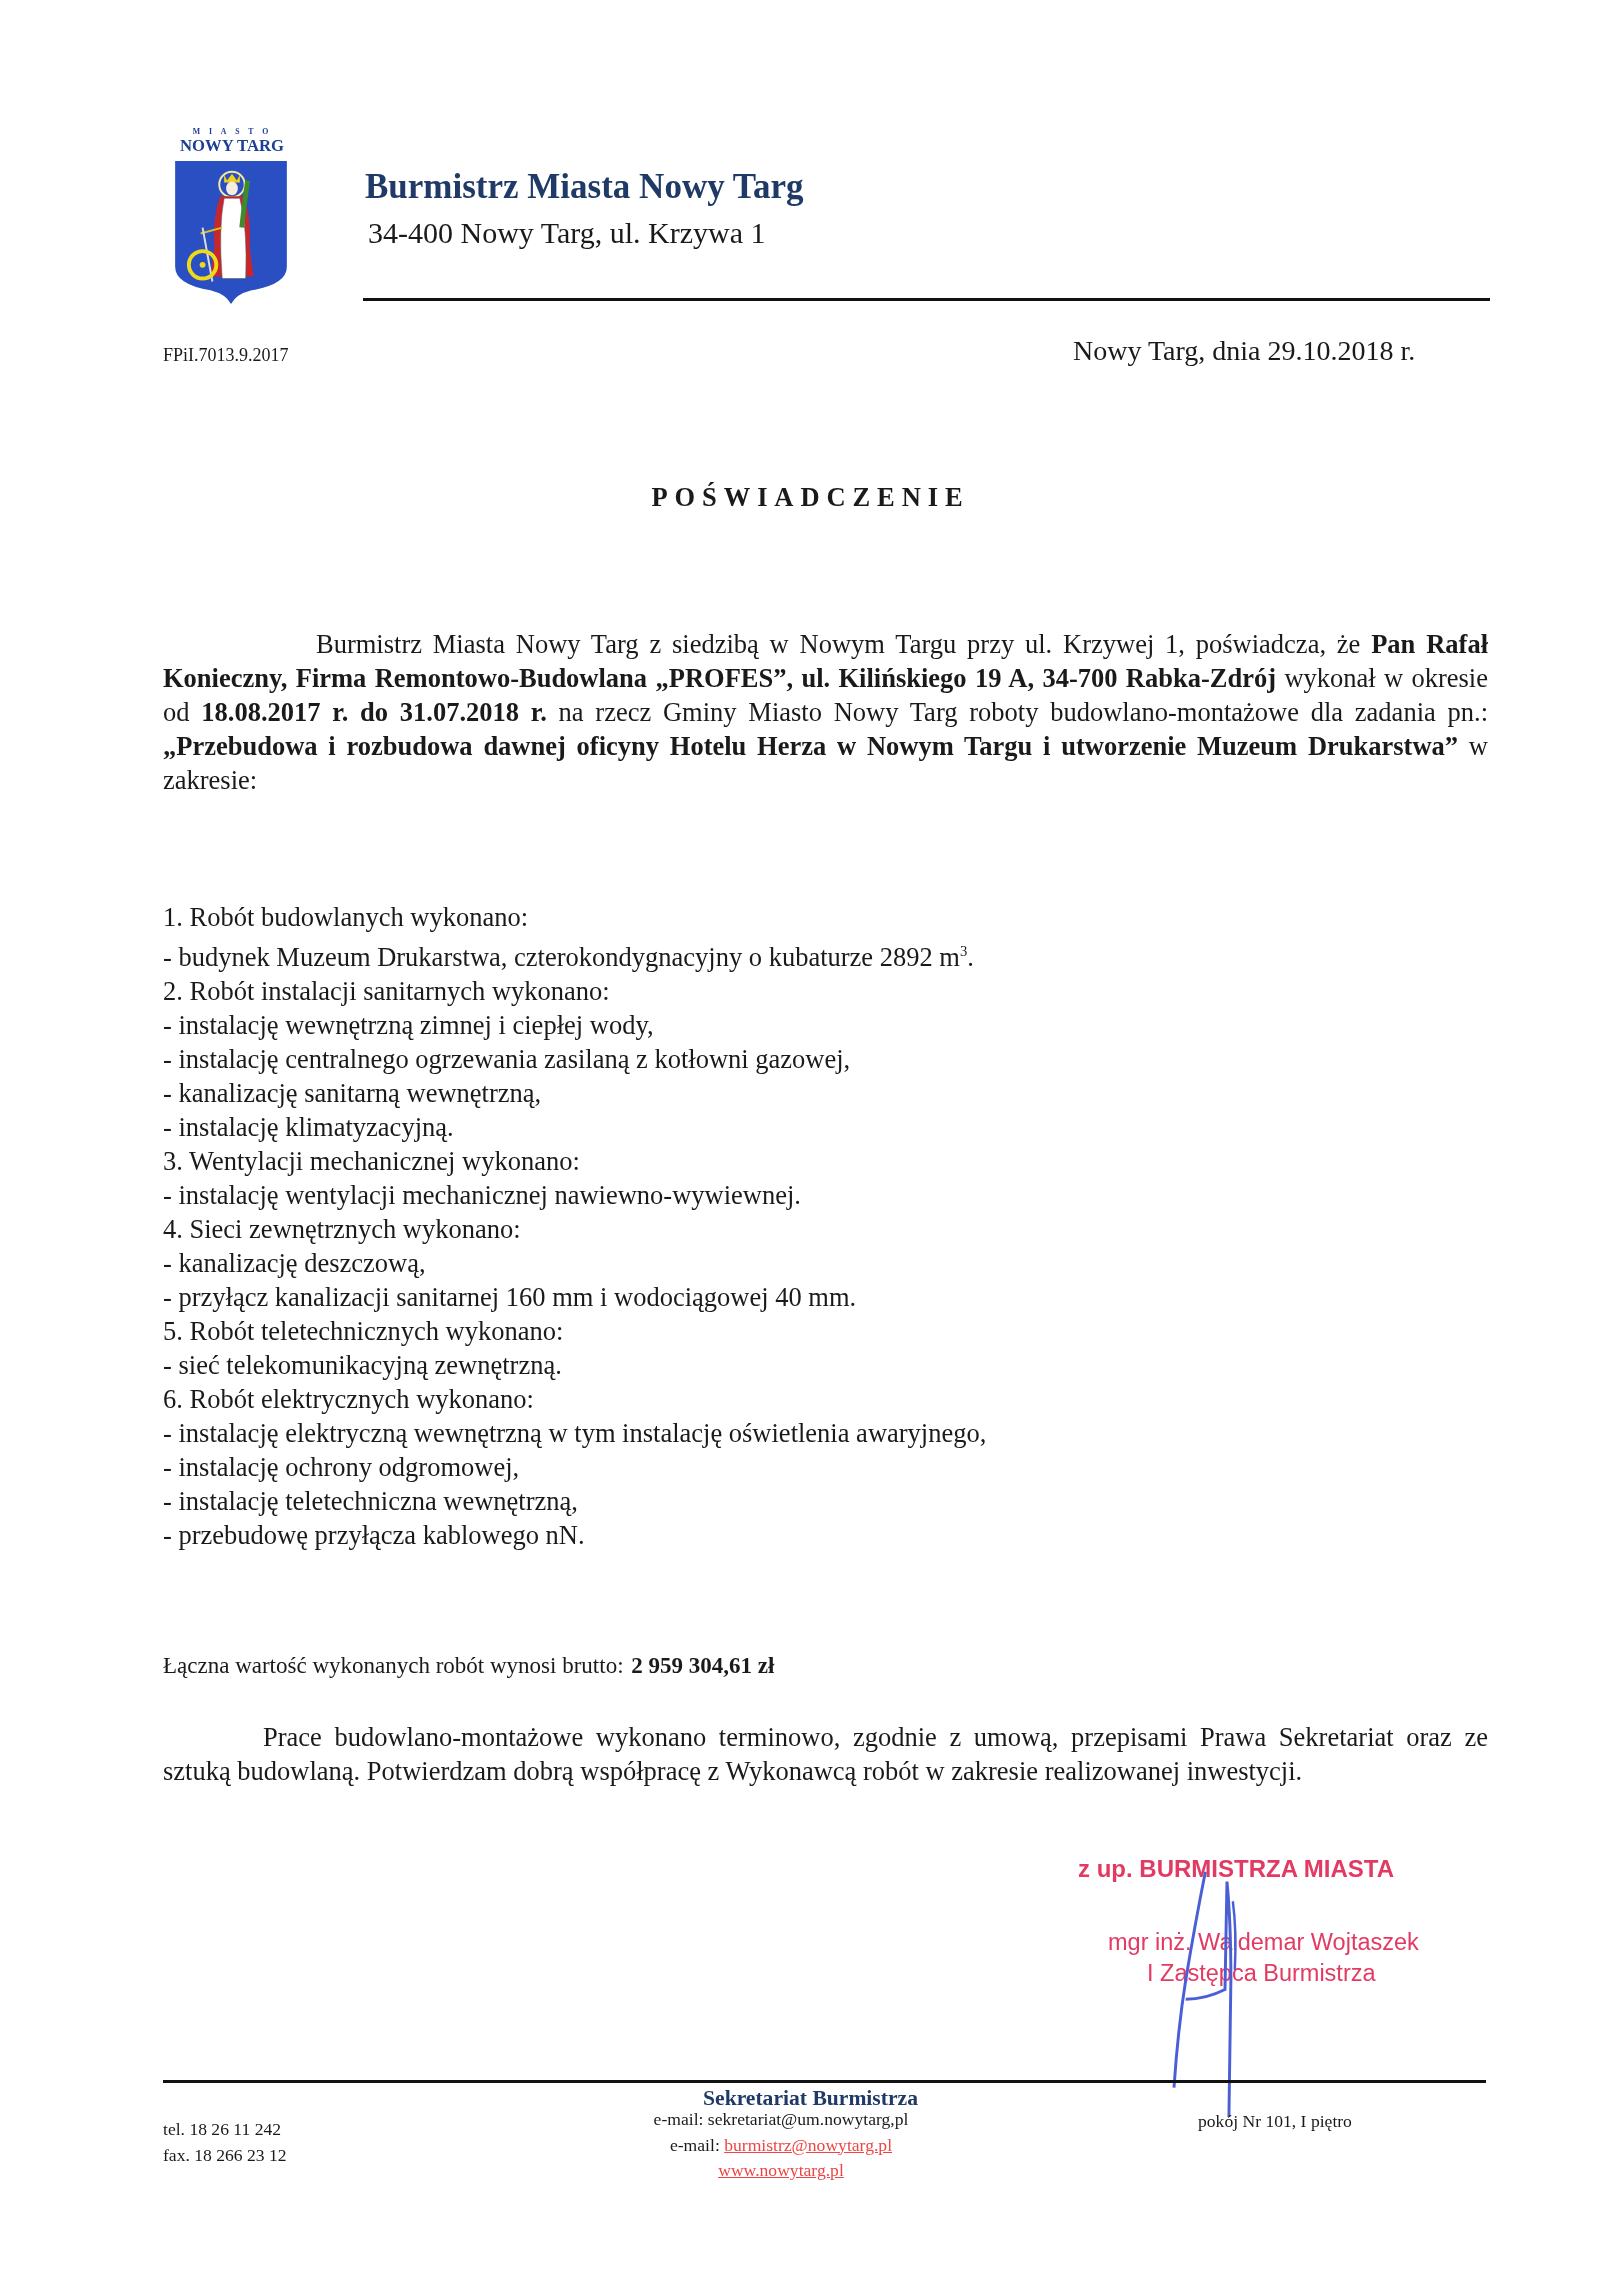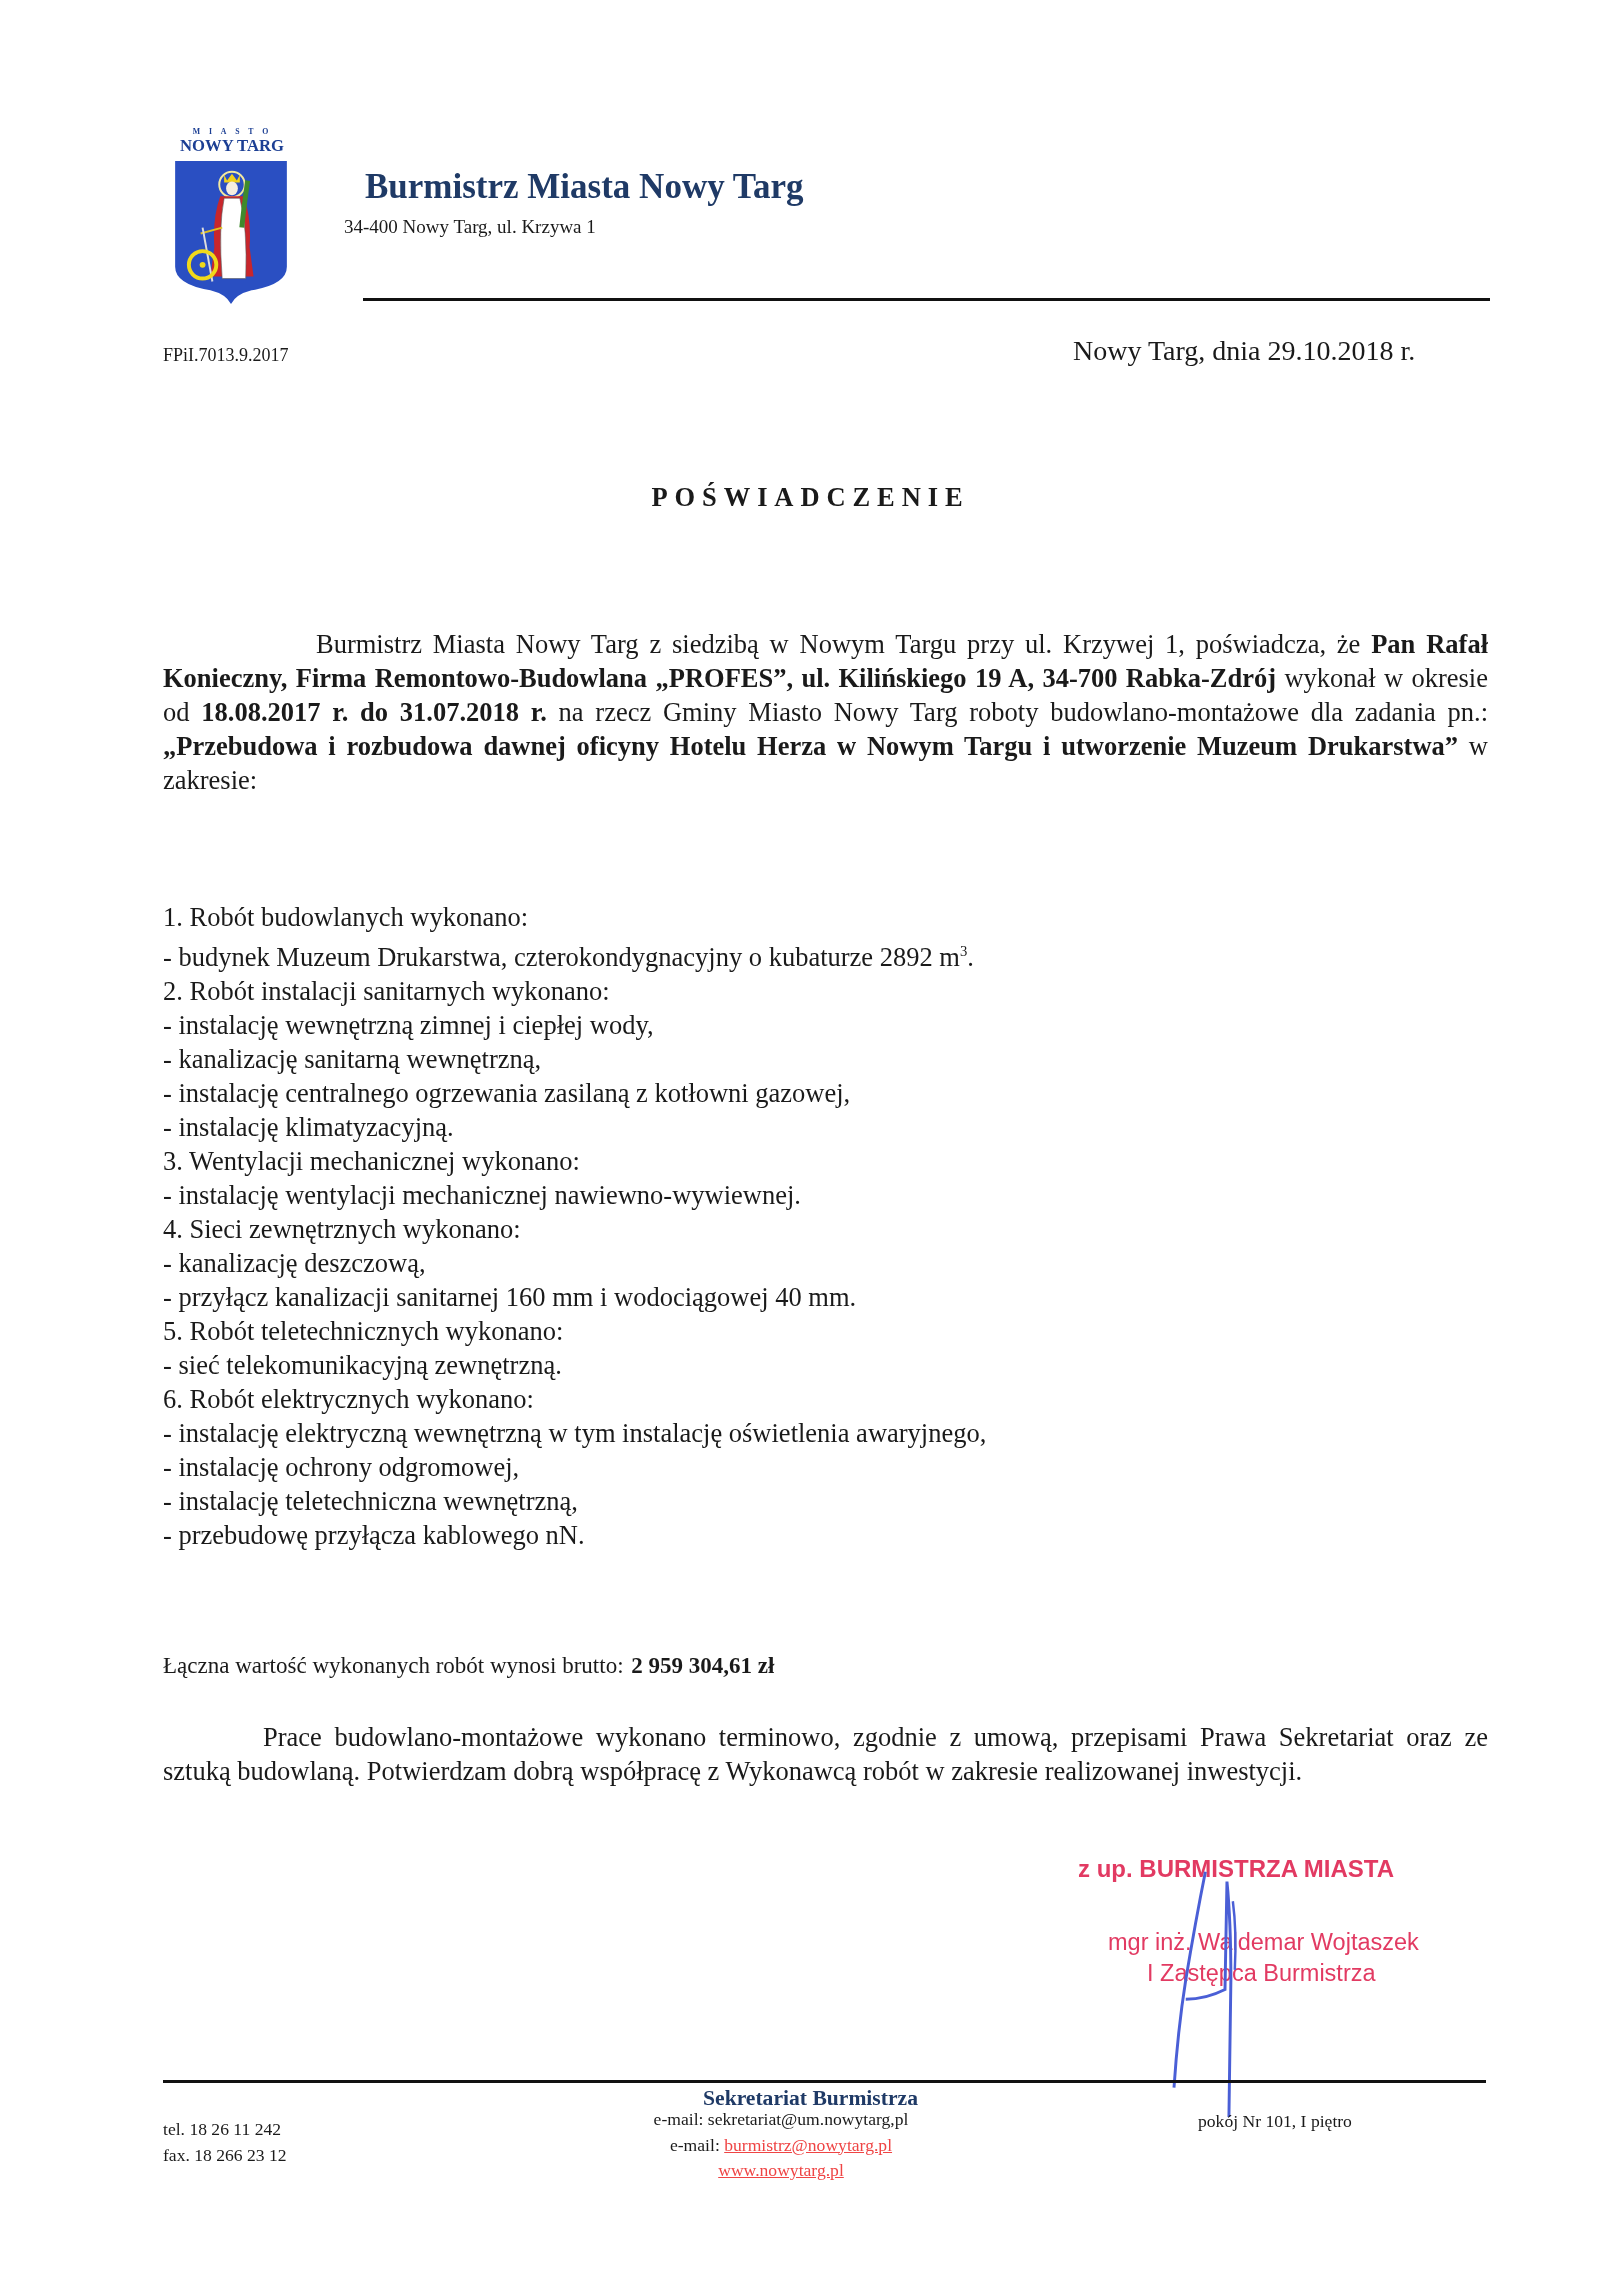"34-400 Nowy Targ, ul. Krzywa" .org-address { font-size: 19px -> 30px; left: 344px -> 368px }
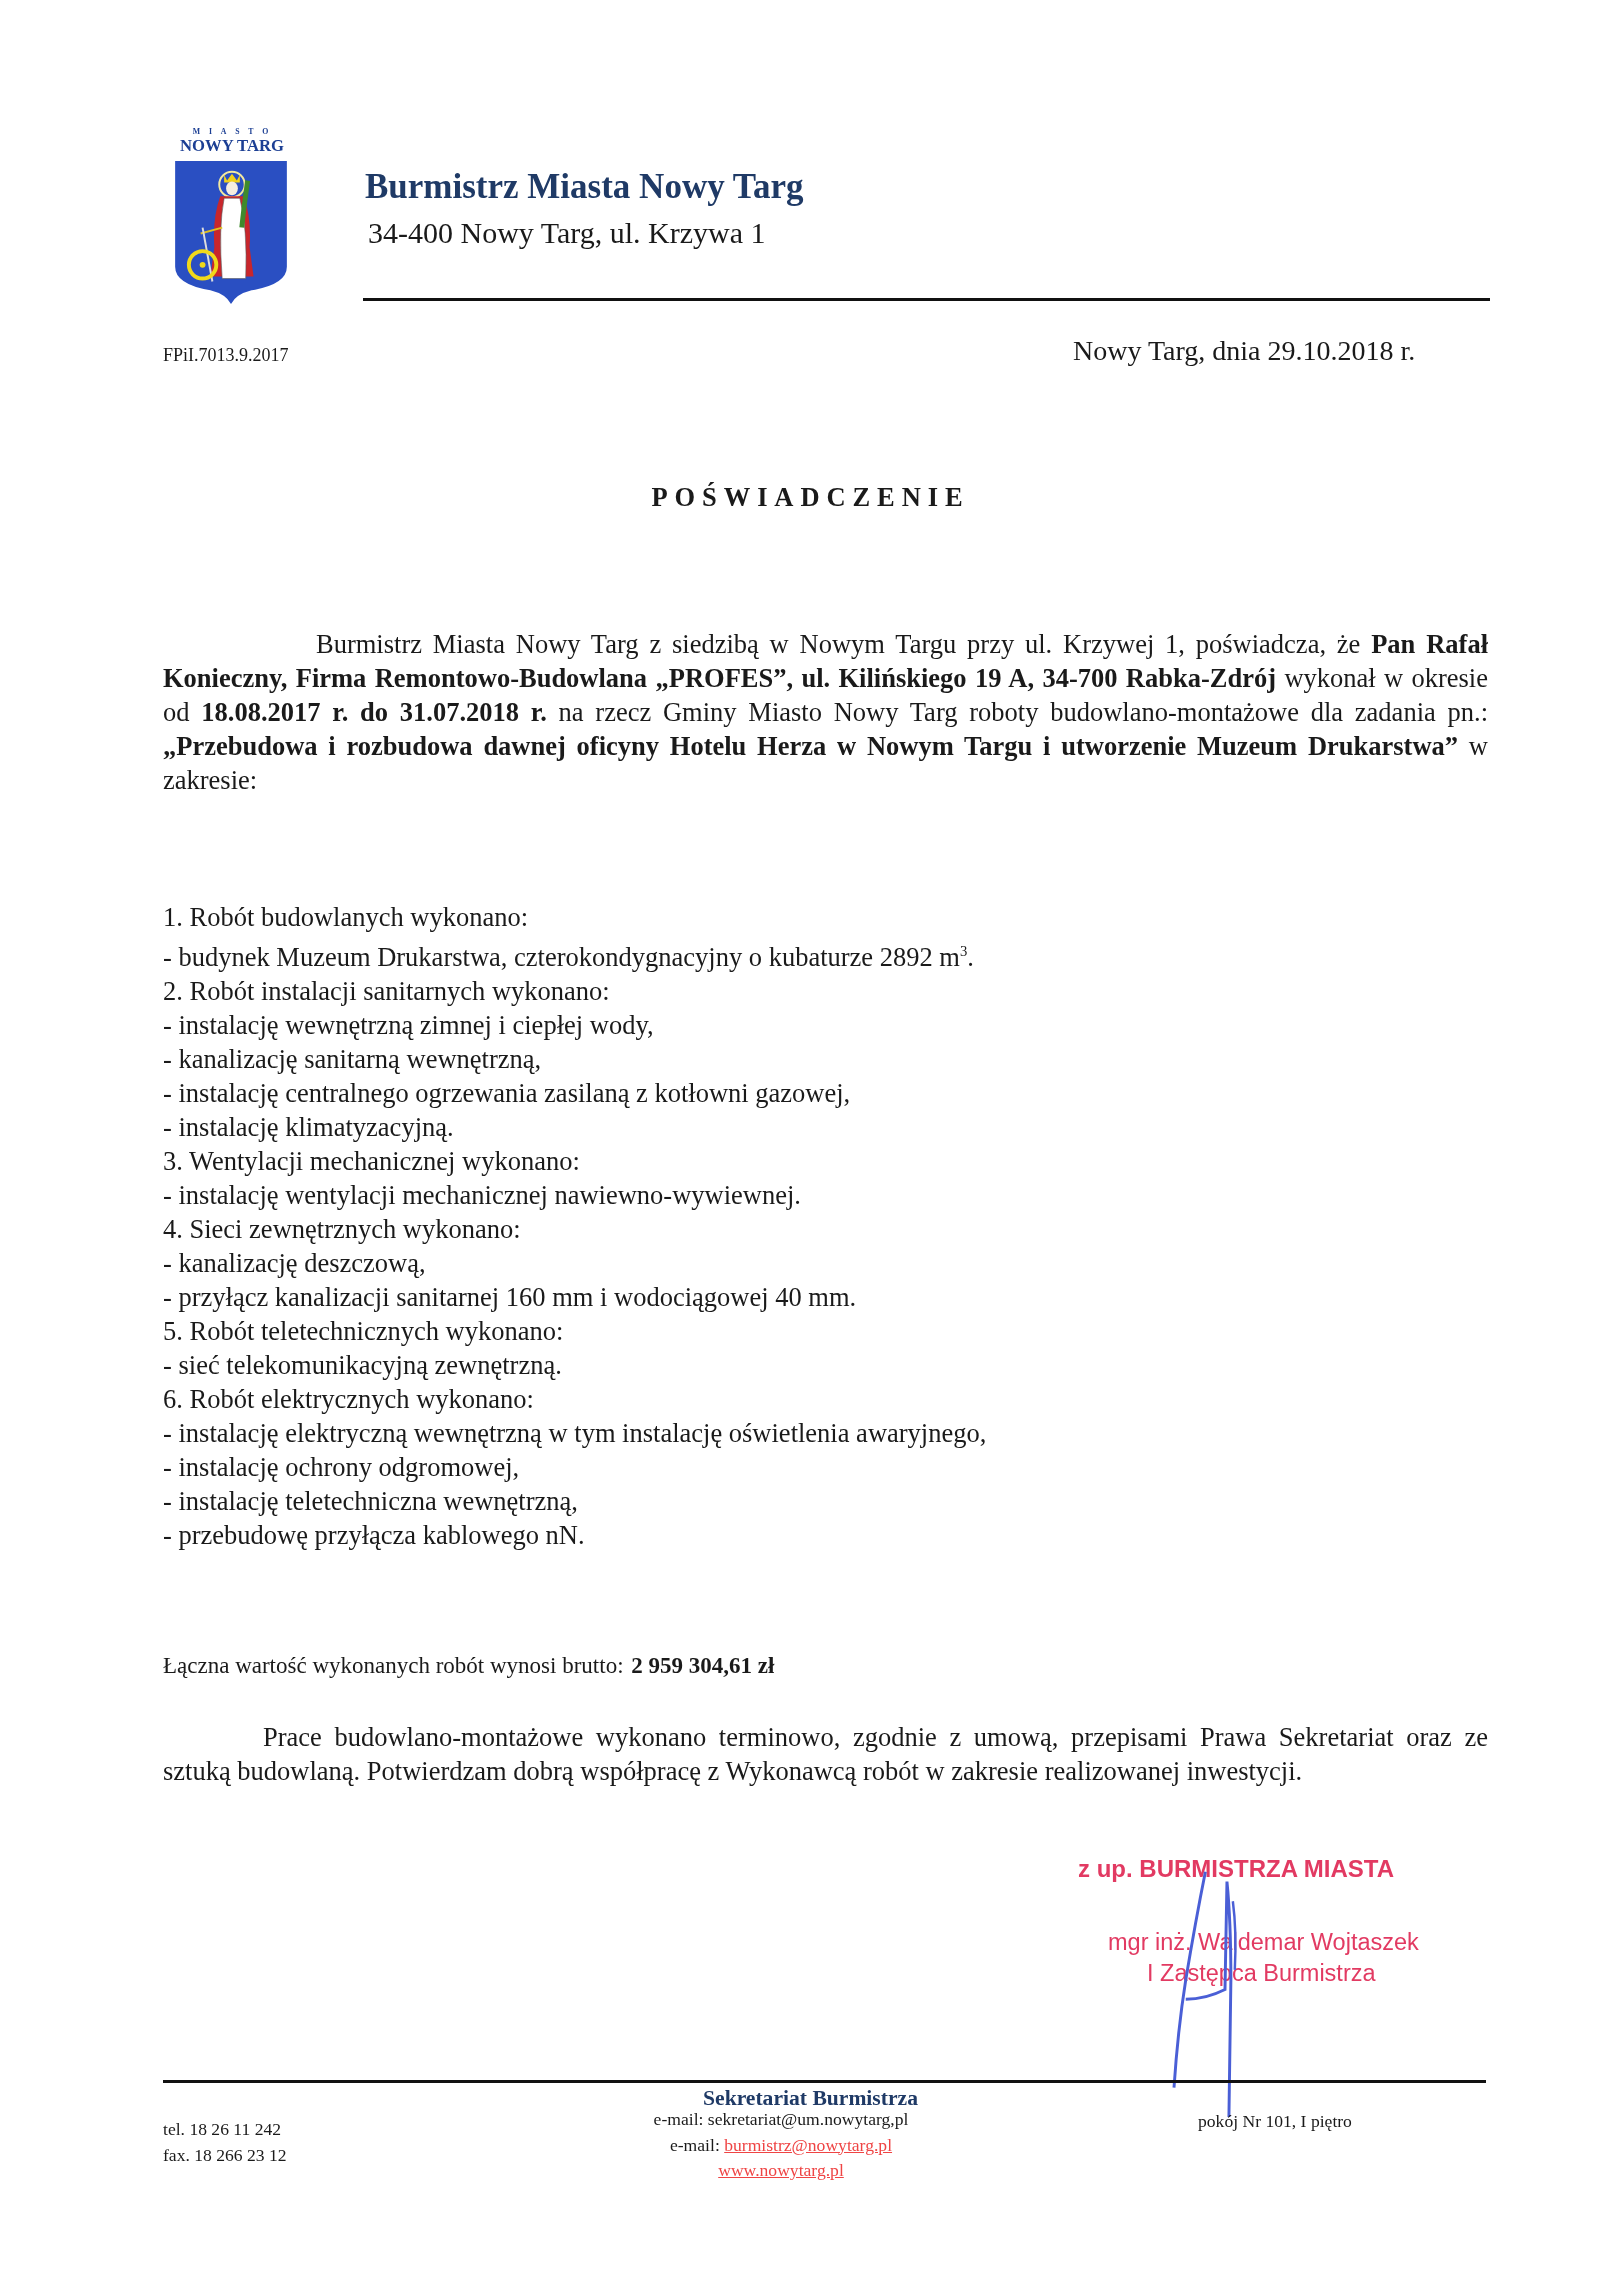"- kanalizację sanitarną wewnętrzną," div { order: before "- instalację centralnego ogrzewania" -> after "- instalację centralnego ogrzewania" }
